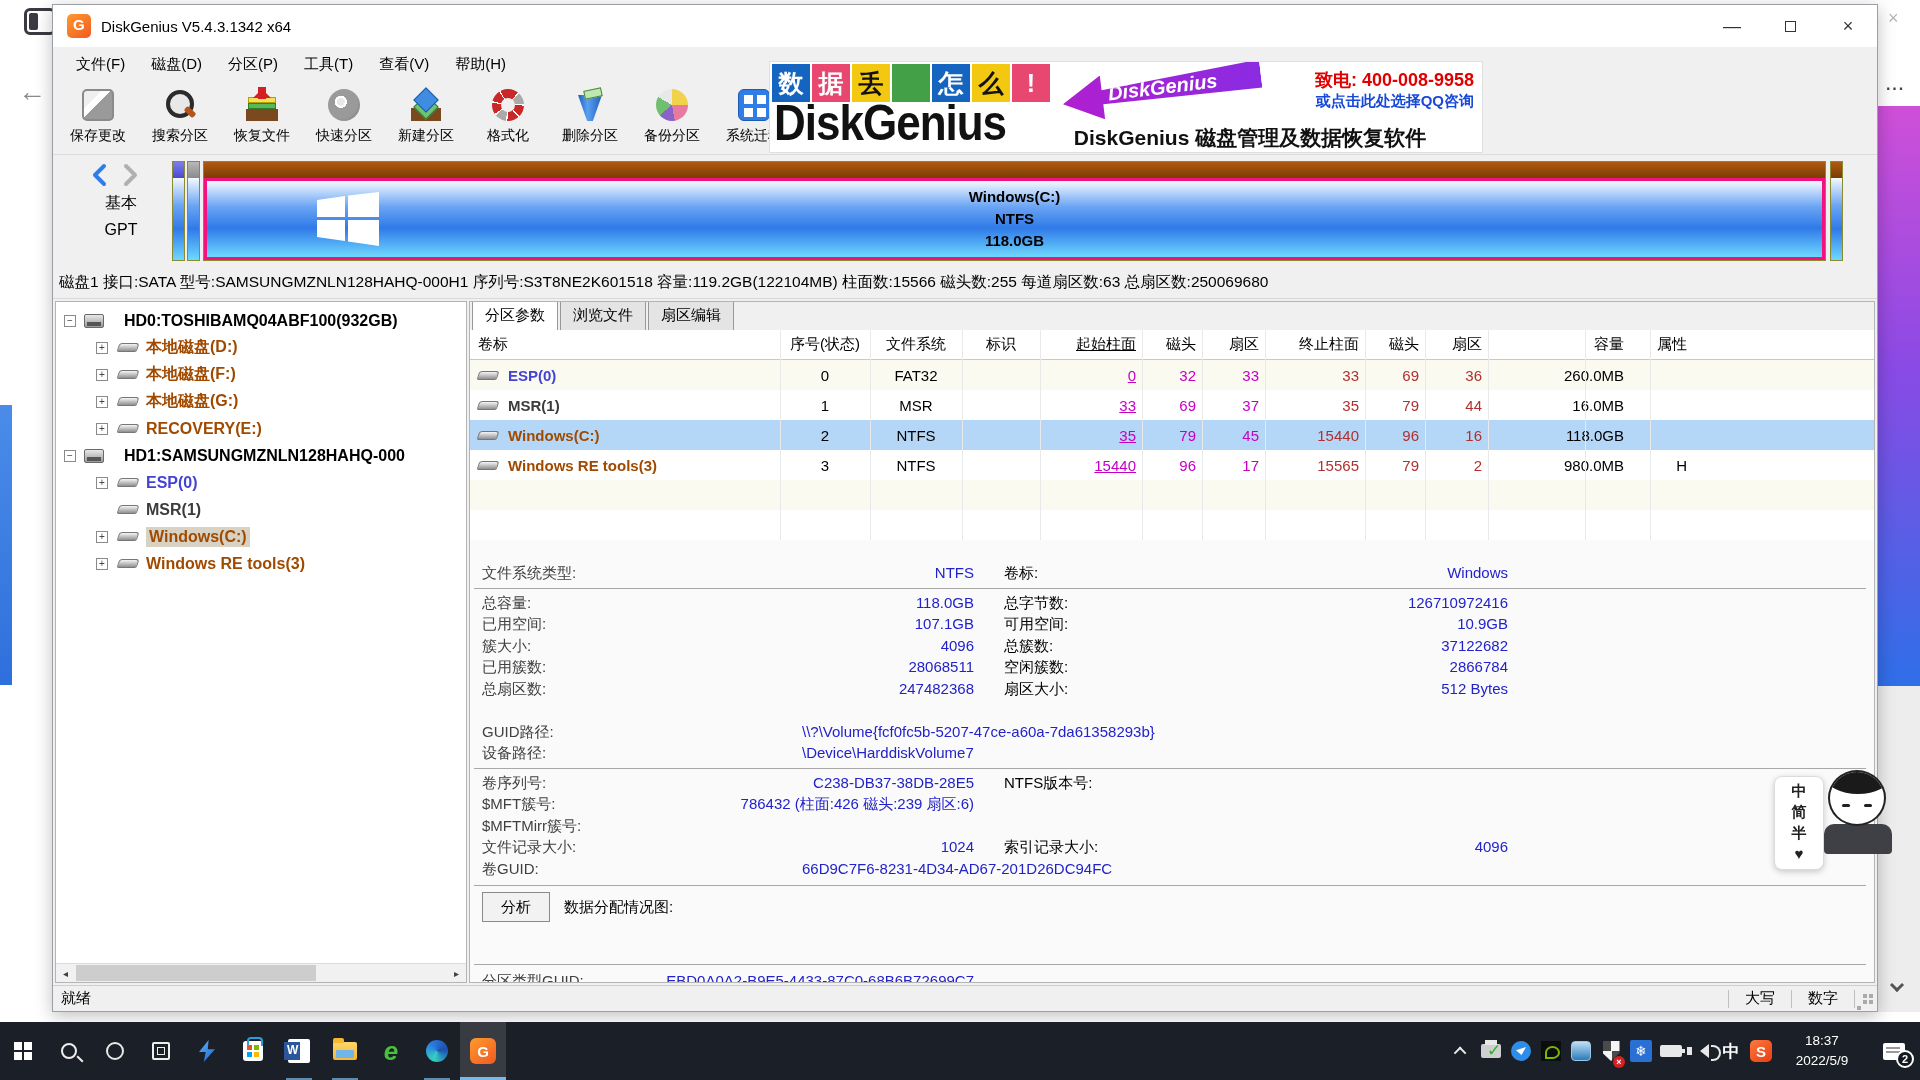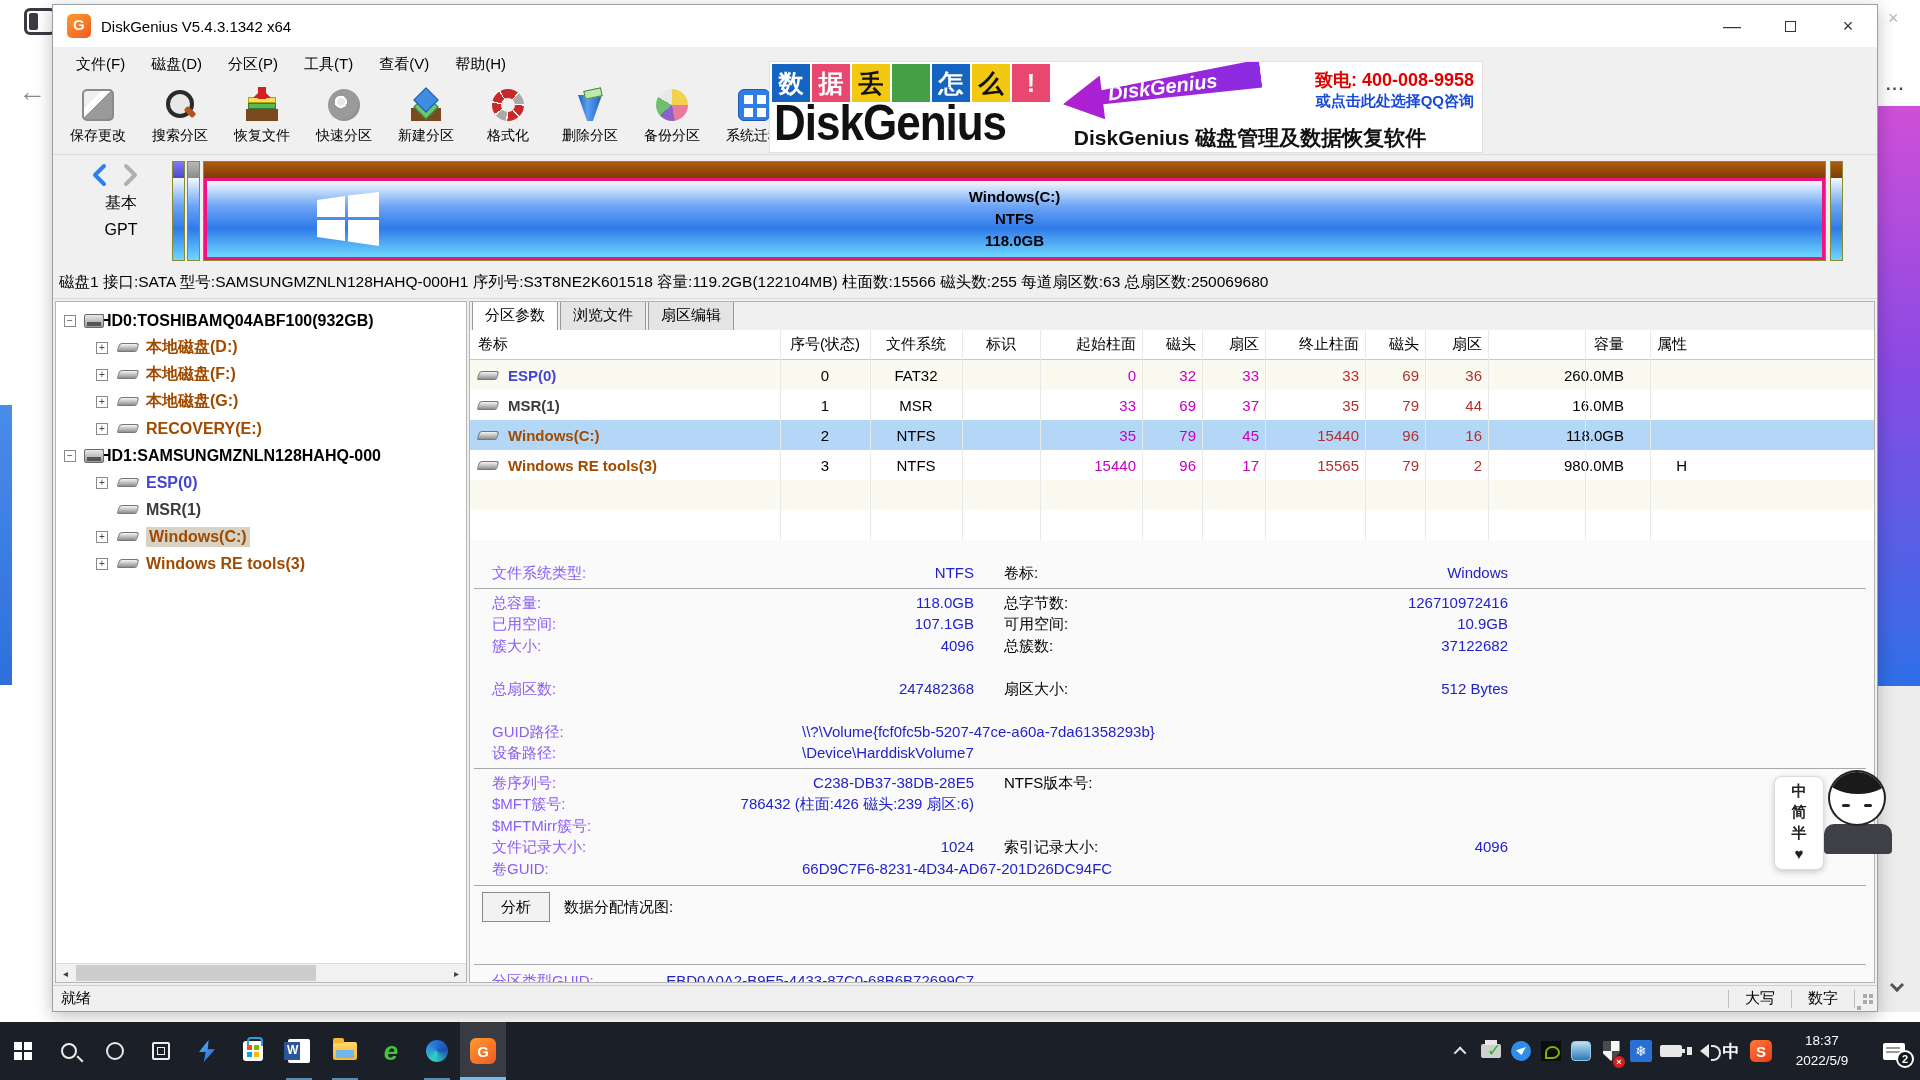"HD0:TOSHIBAMQ04ABF100(932GB)" .lv0 .tlabel { margin-left: 44px -> 68px }
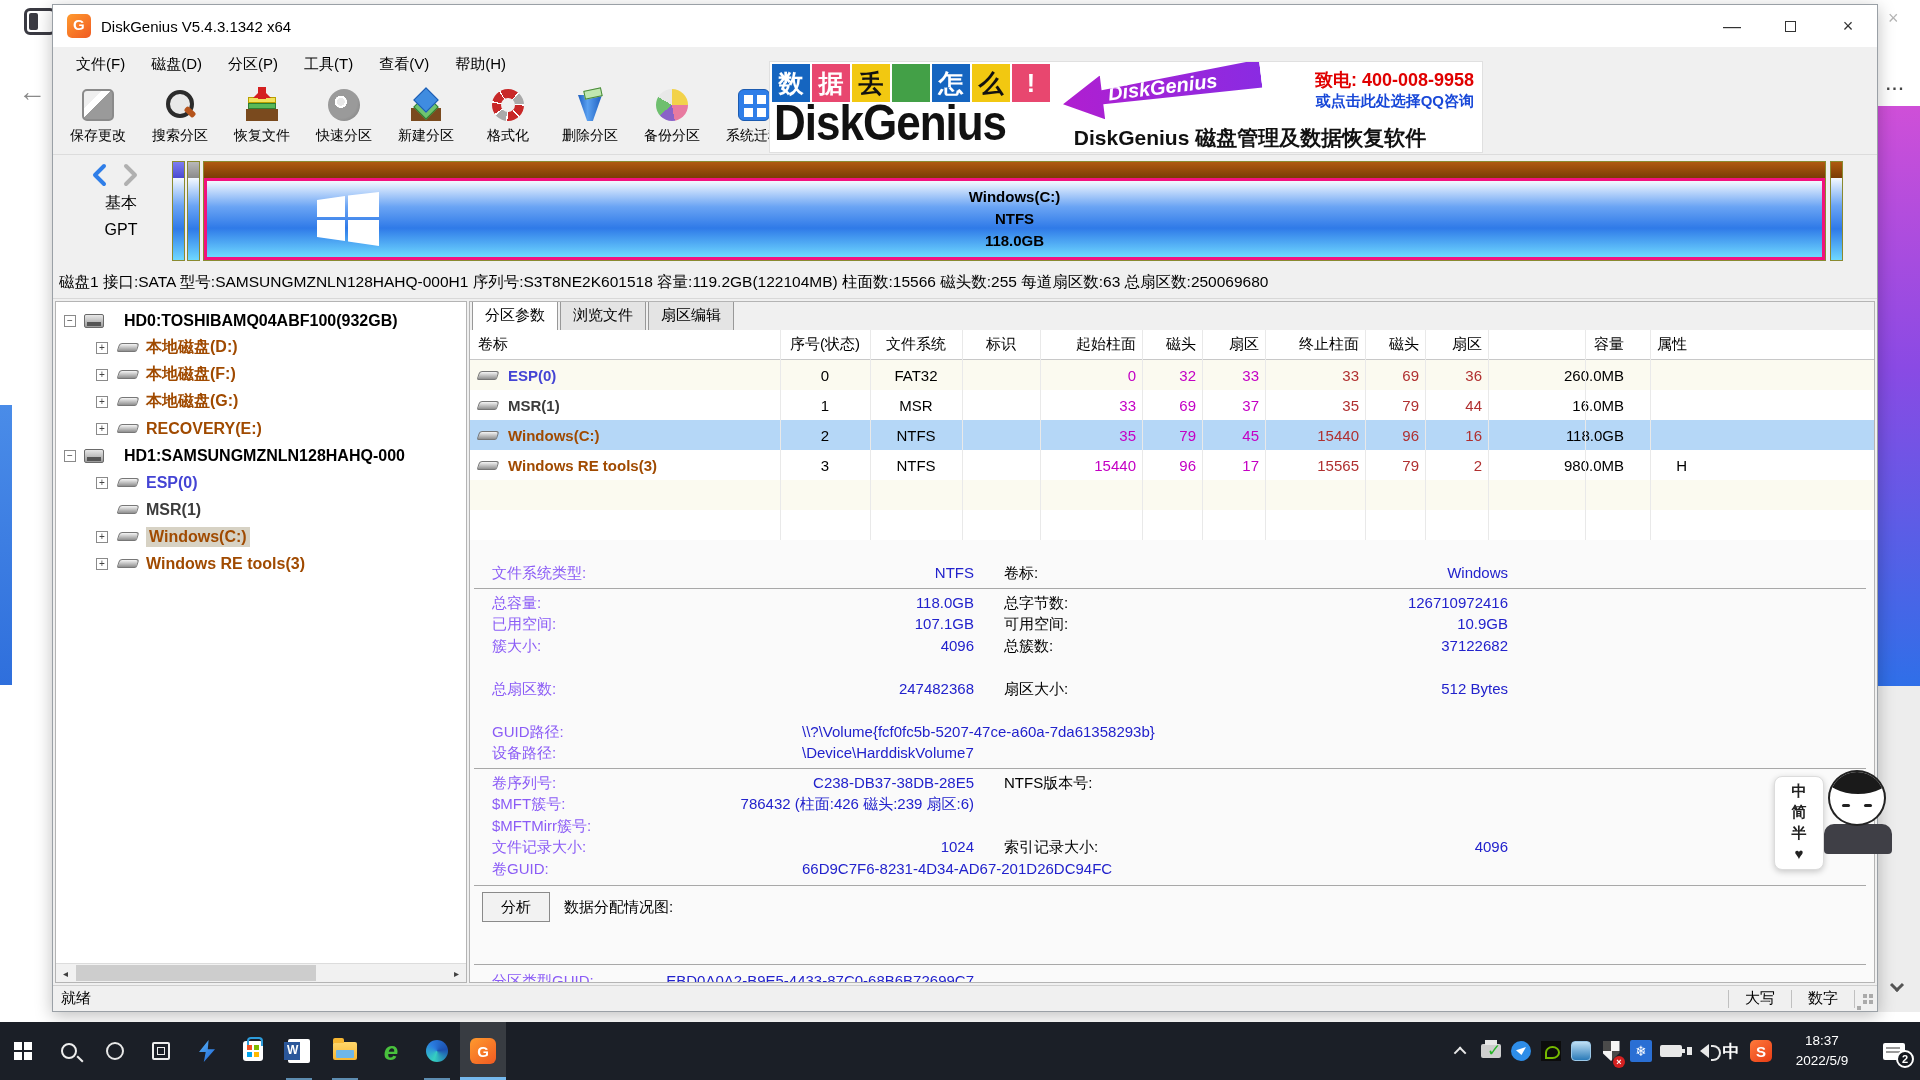"起始柱面" .cl-sc { text-decoration: none -> underline }
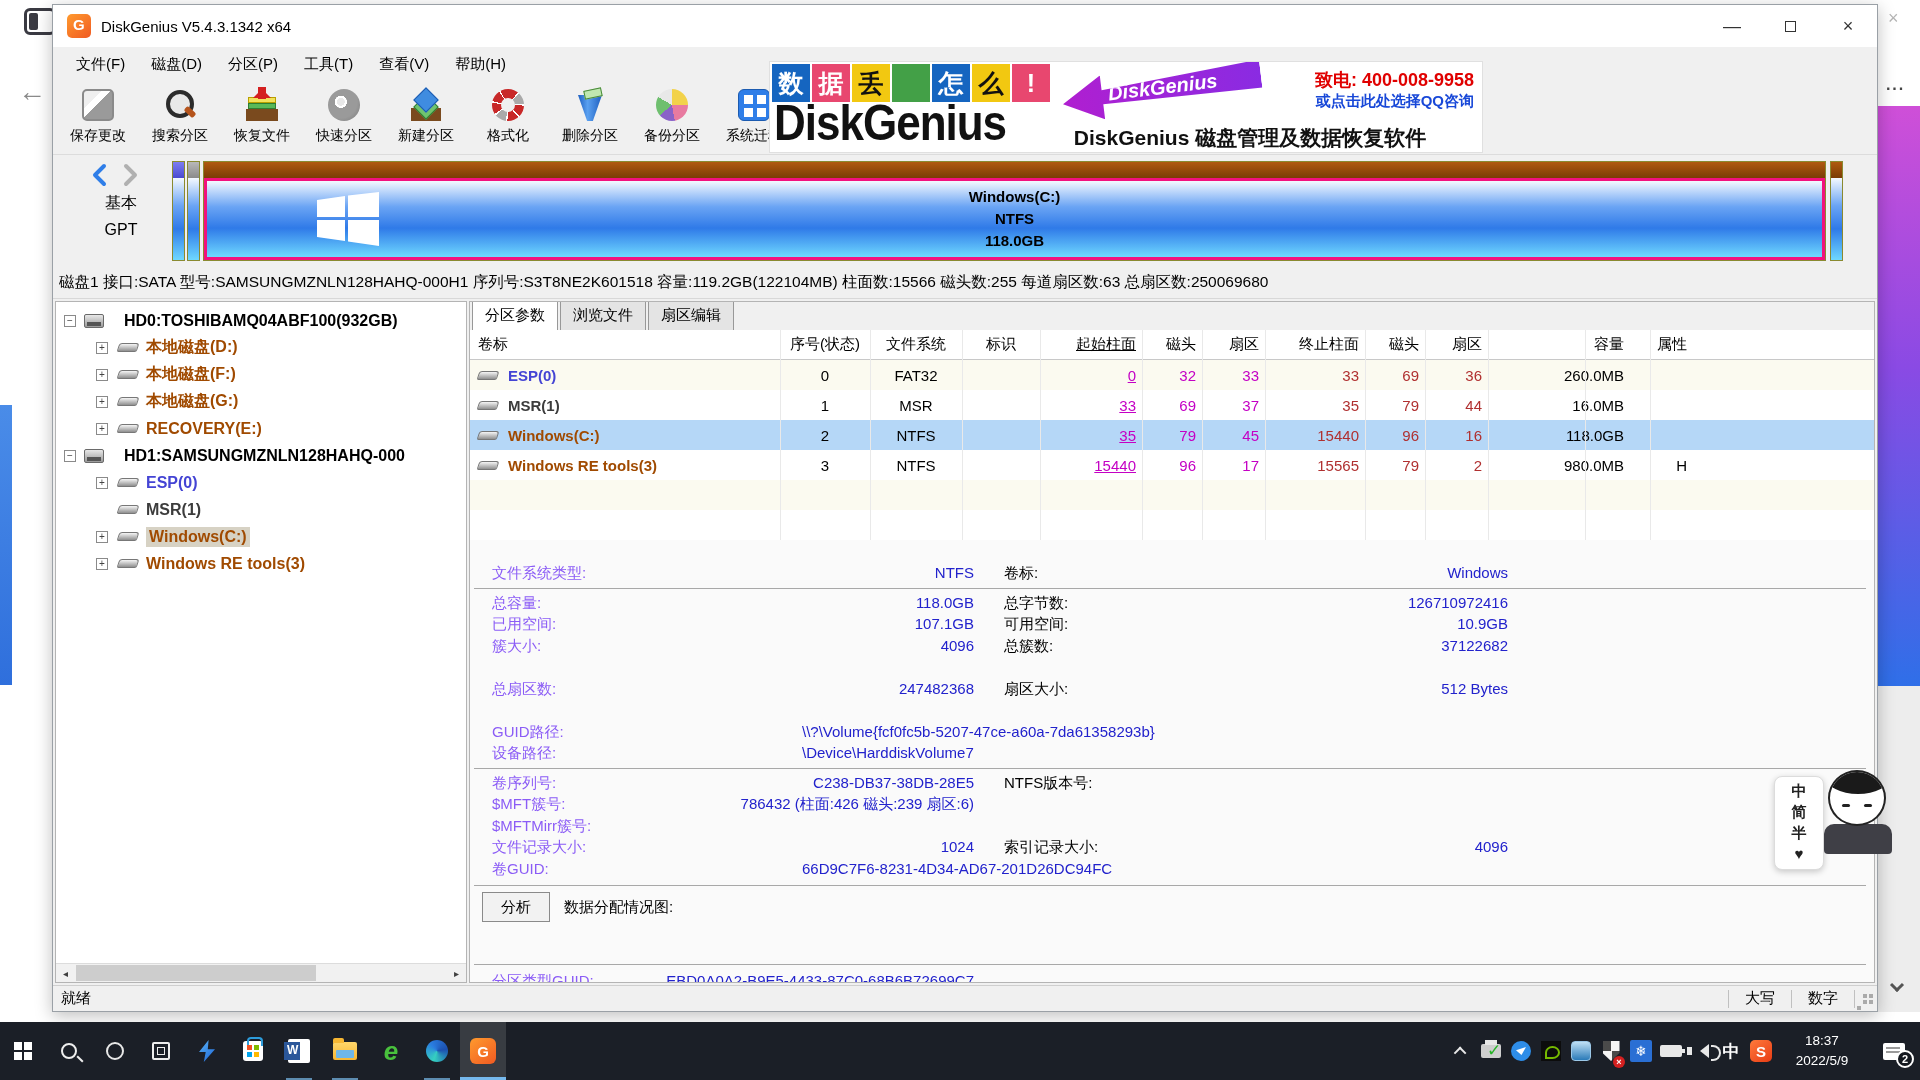"文件系统类型:" .d-label { color: #8b5cf6 -> #404040; left: 22px -> 12px }
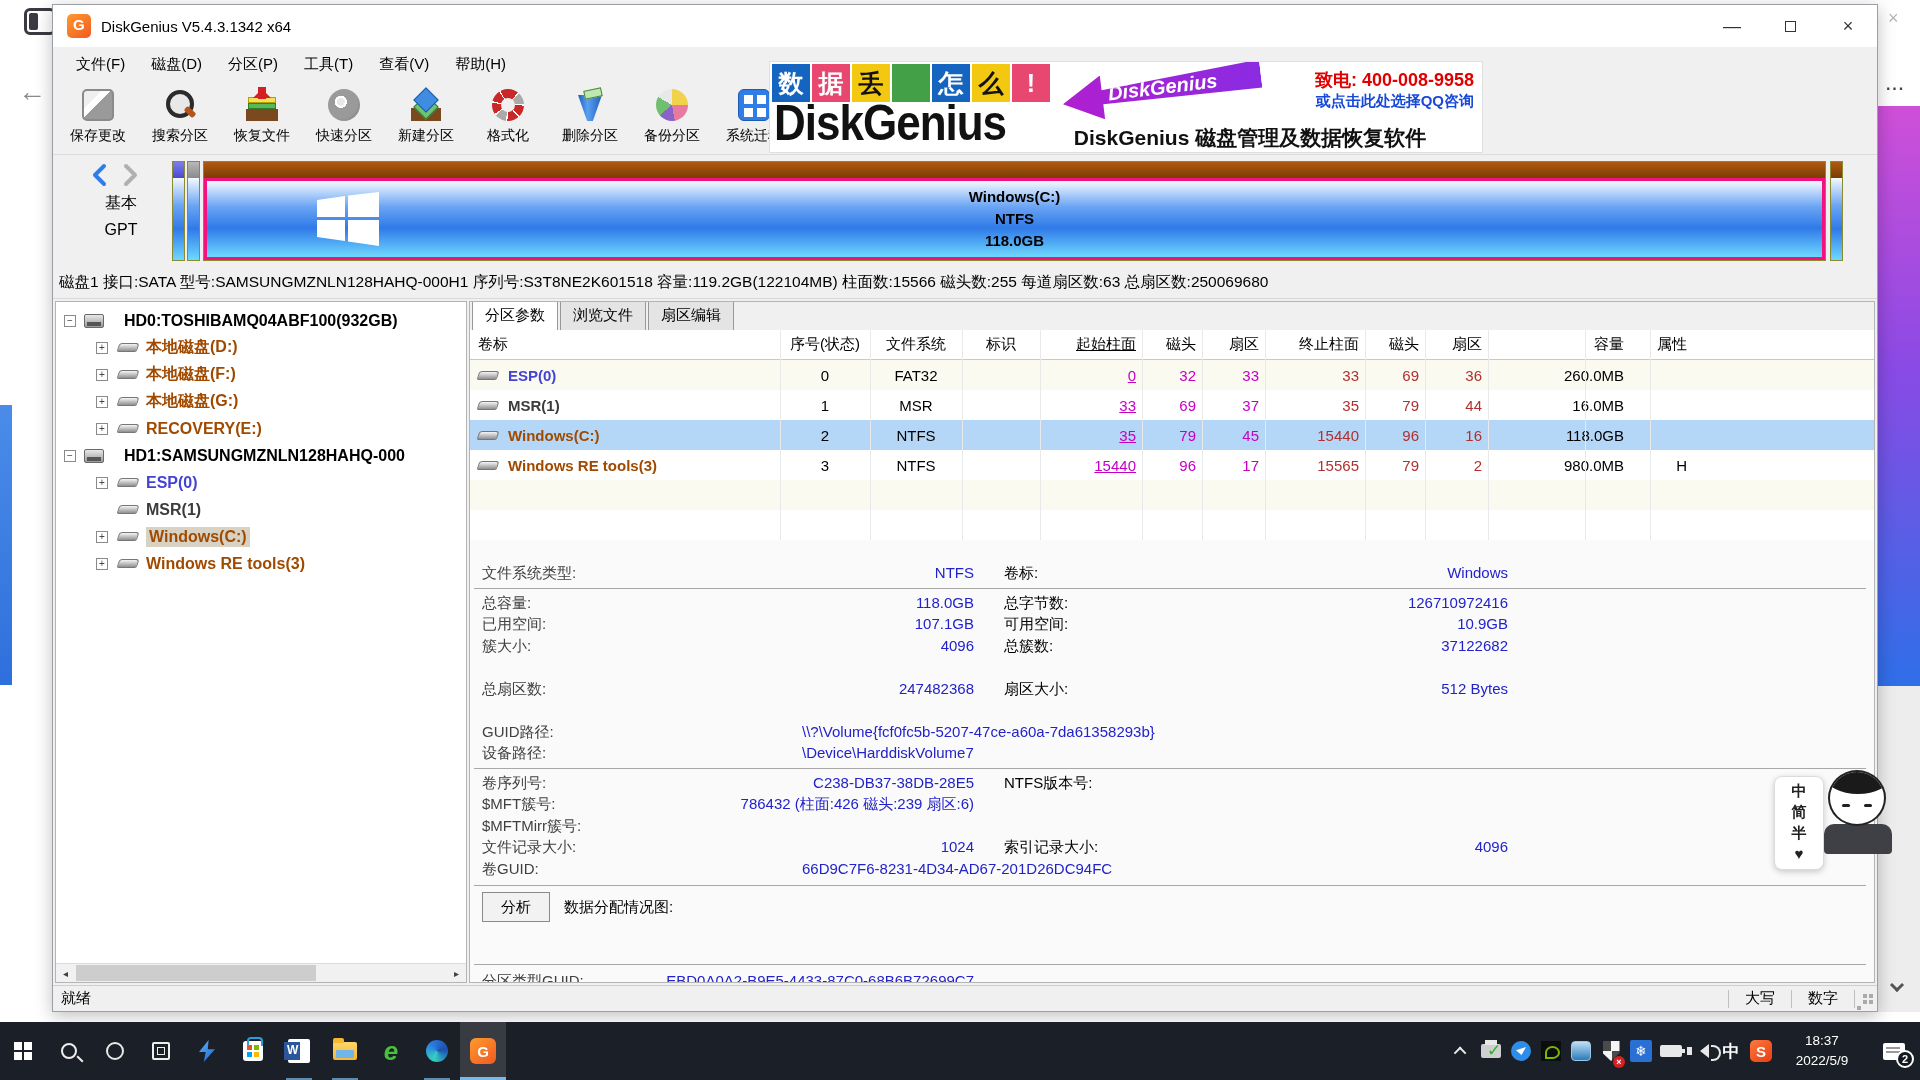"已用簇数:" div.drow { html: none -> <div> <span>已用簇数:</span> <span>28068511</span> <span>空闲簇数:</span> <span>2866784</span> </div> }
